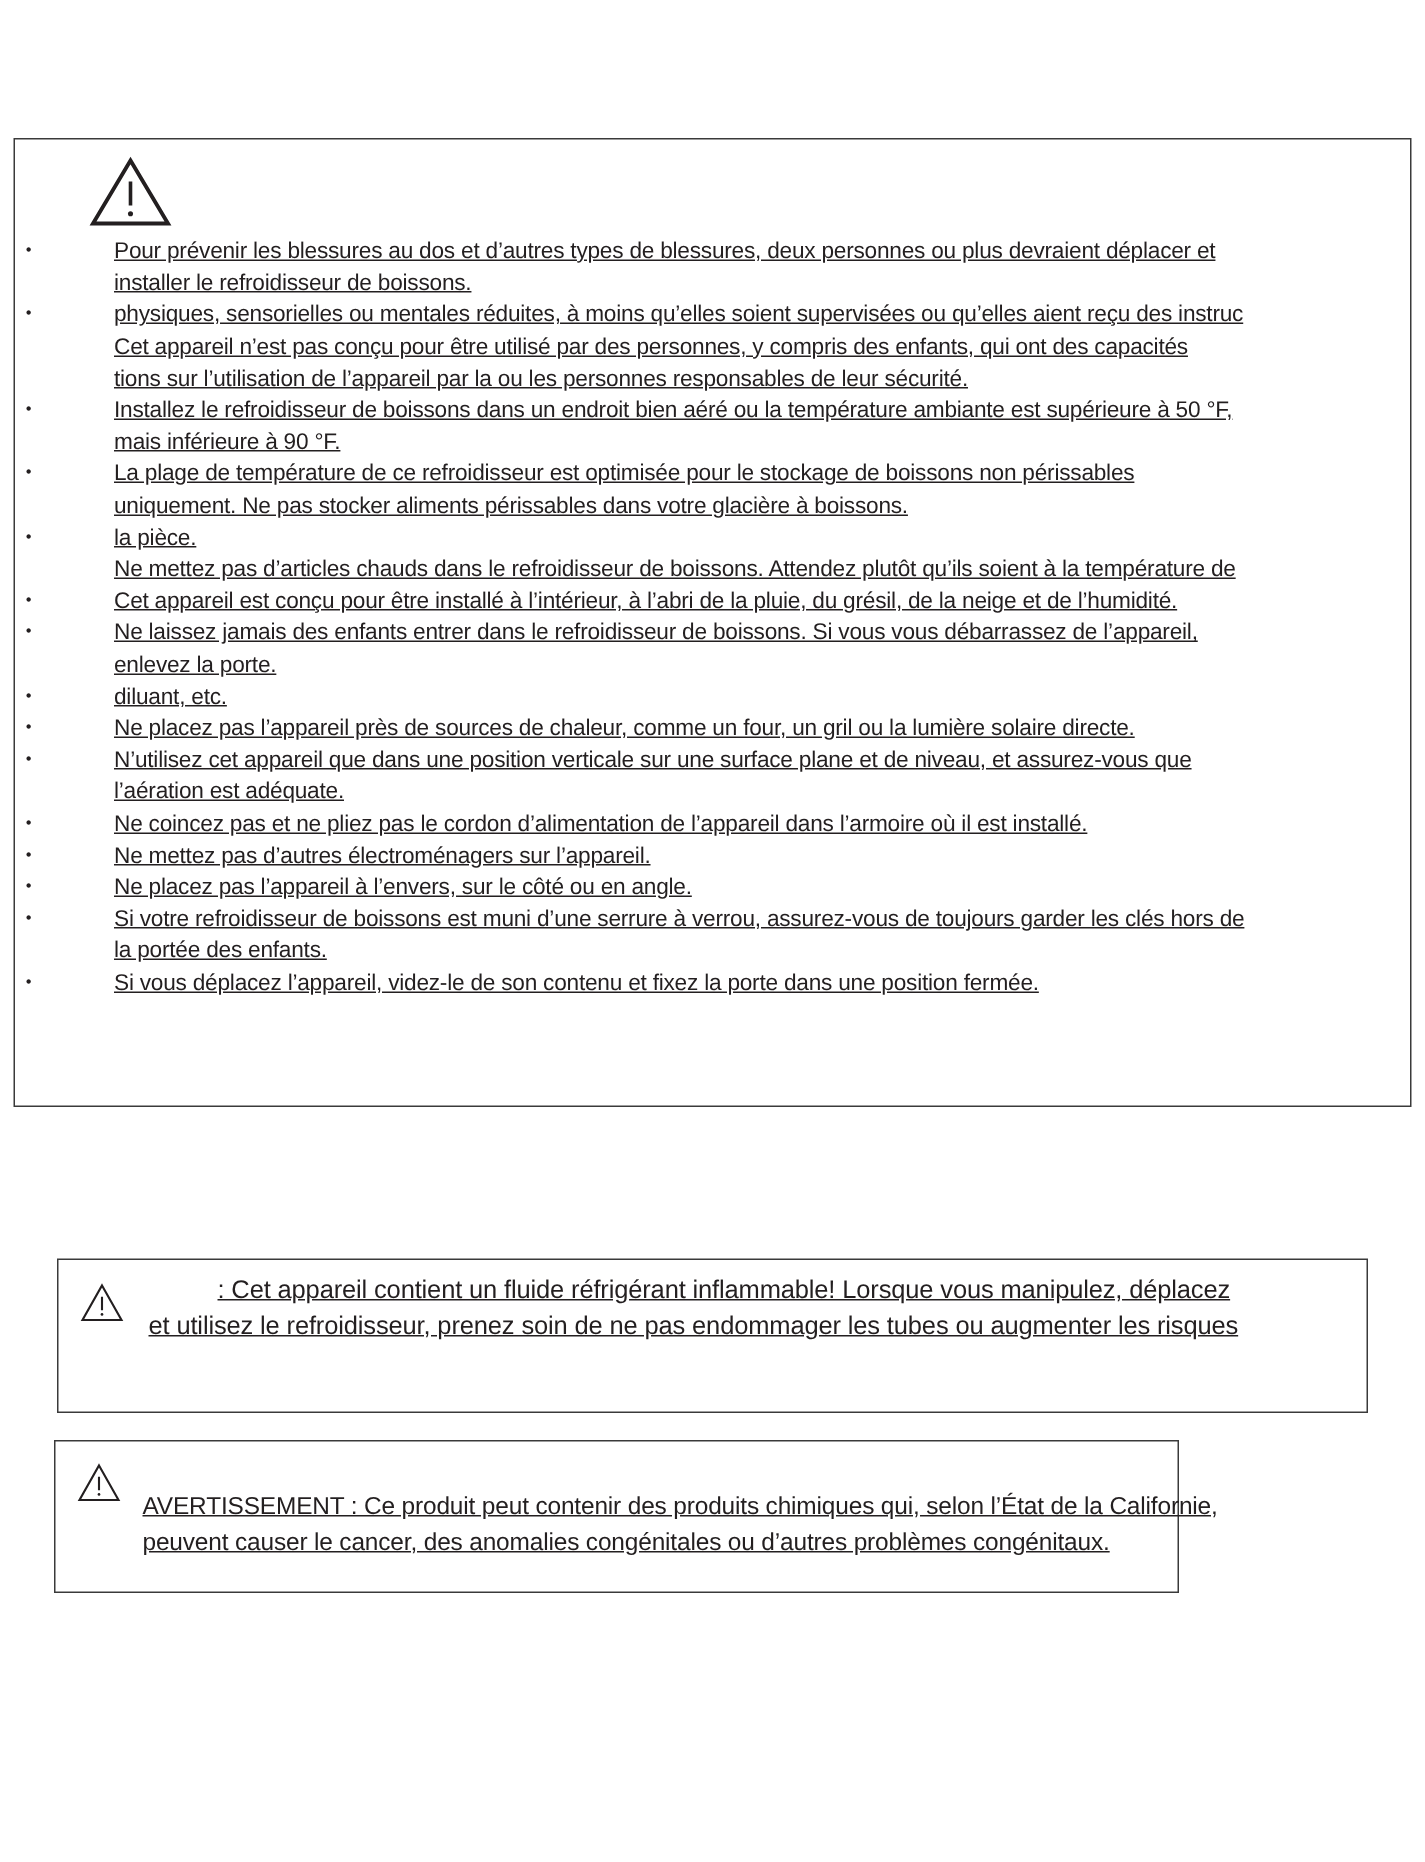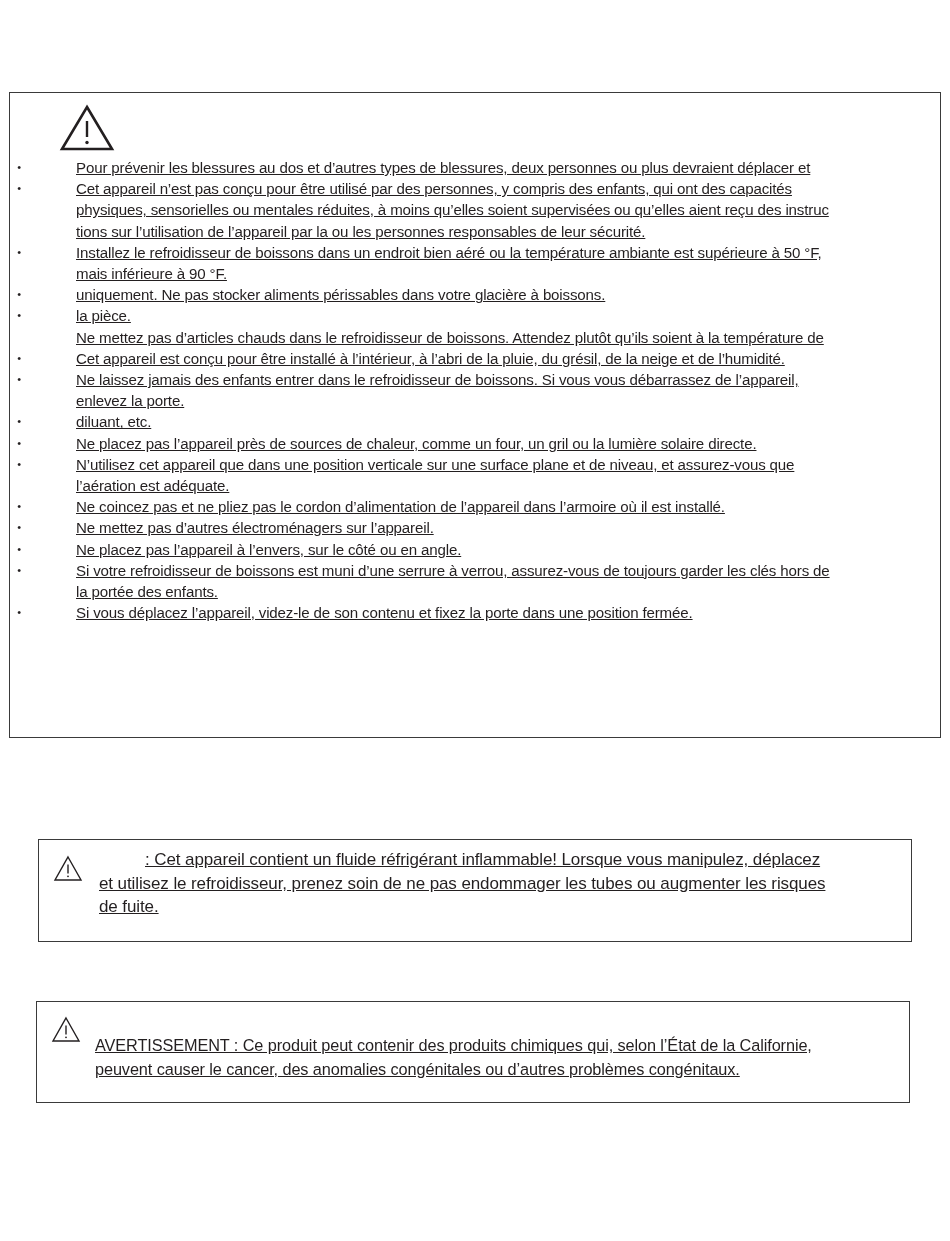"installer le refroidisseur de boissons." span.line { html: none -> <span>installer le refroidisseur de boissons.</span> }
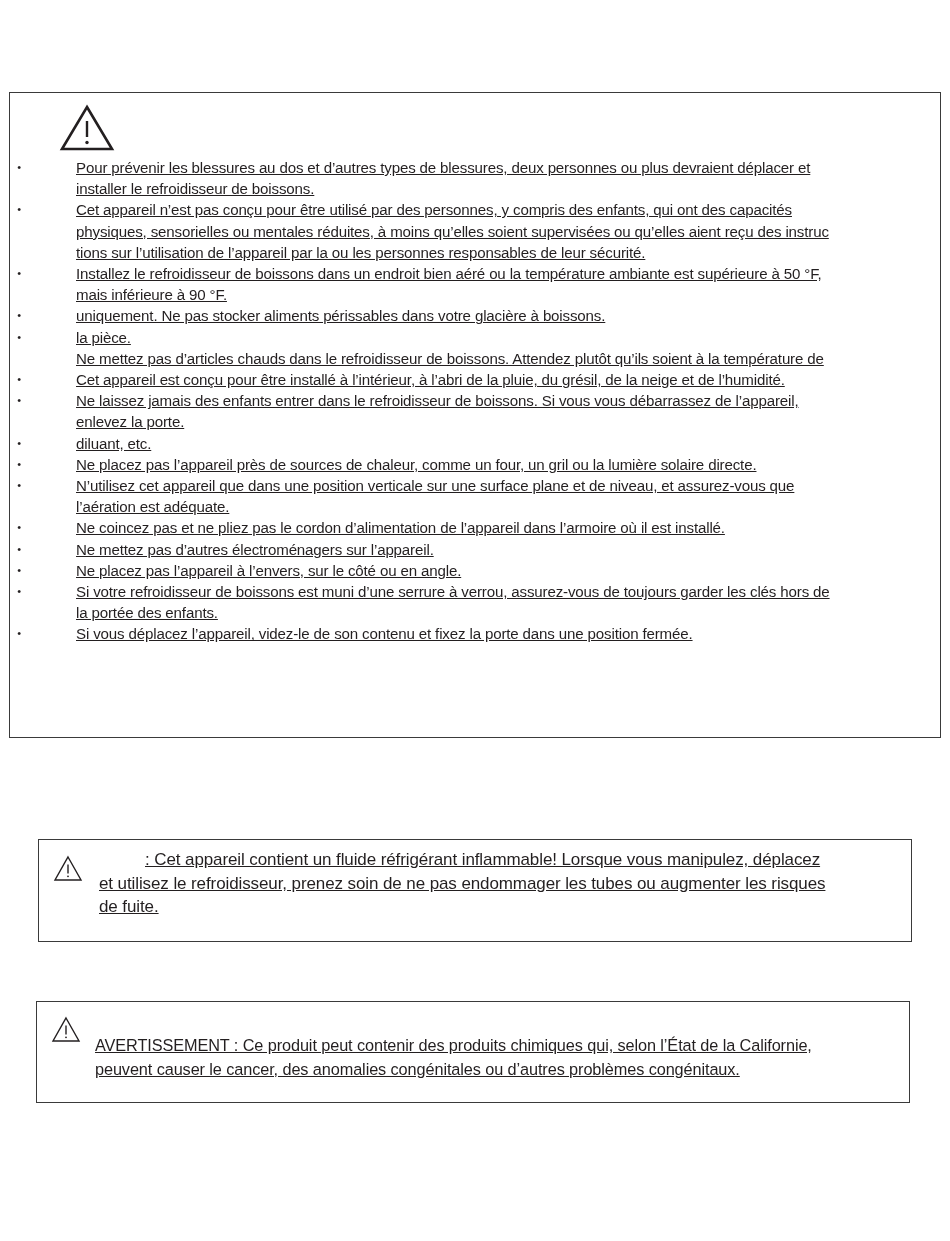"Cet appareil n’est pas conçu" span.line { order: before "physiques, sensorielles ou mentales" -> after "physiques, sensorielles ou mentales" }
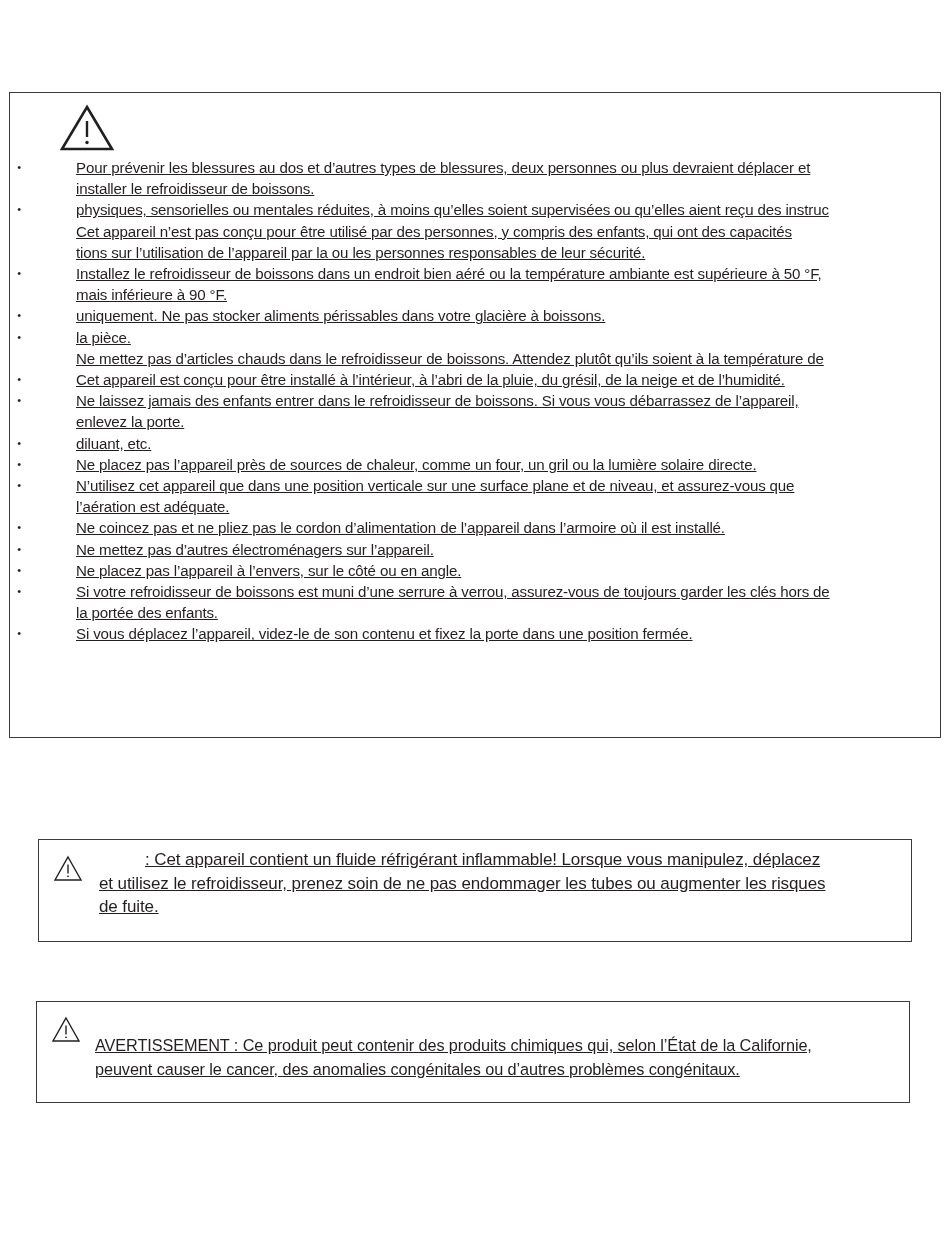"La plage de température de" span.line { html: none -> <span>La plage de température de ce refroidisseur est optimisée pour le stockage de boissons non périssables</span> }
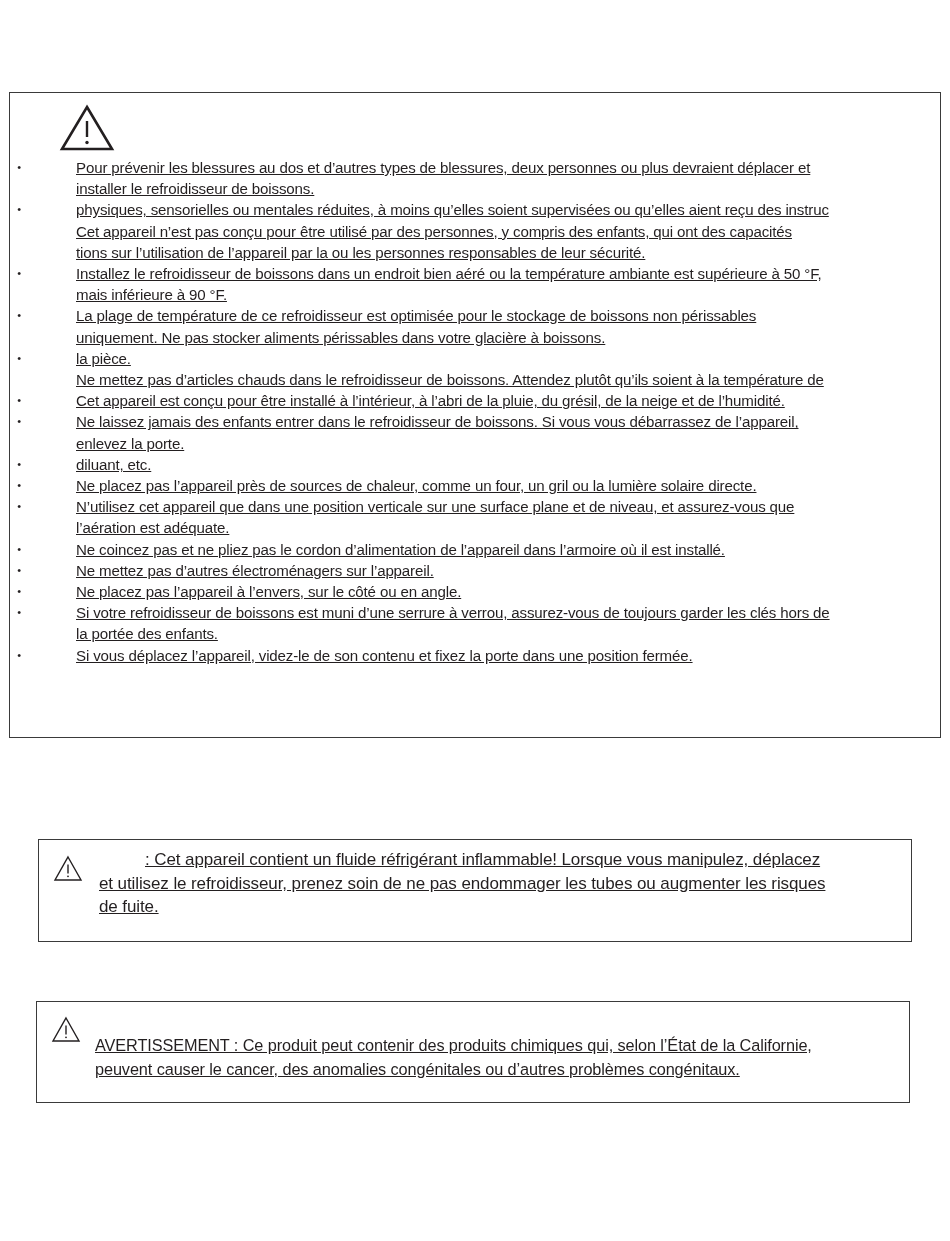"de fuite." span.line { html: <span>de fuite.</span> -> none }
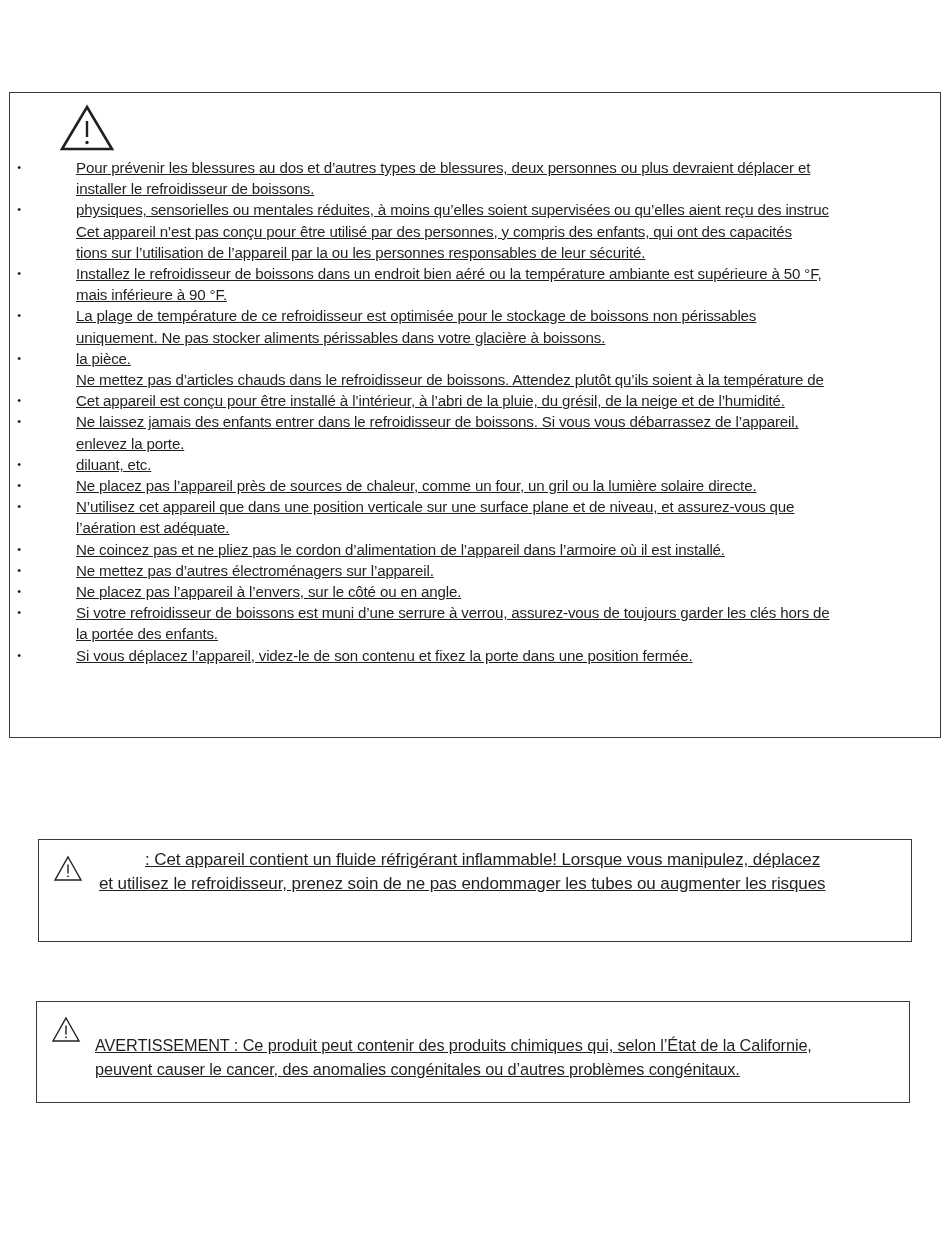"AVERTISSEMENT : Ce produit peut" #prop65-box { margin-top: 41px -> none; width: 874px -> 750px }
